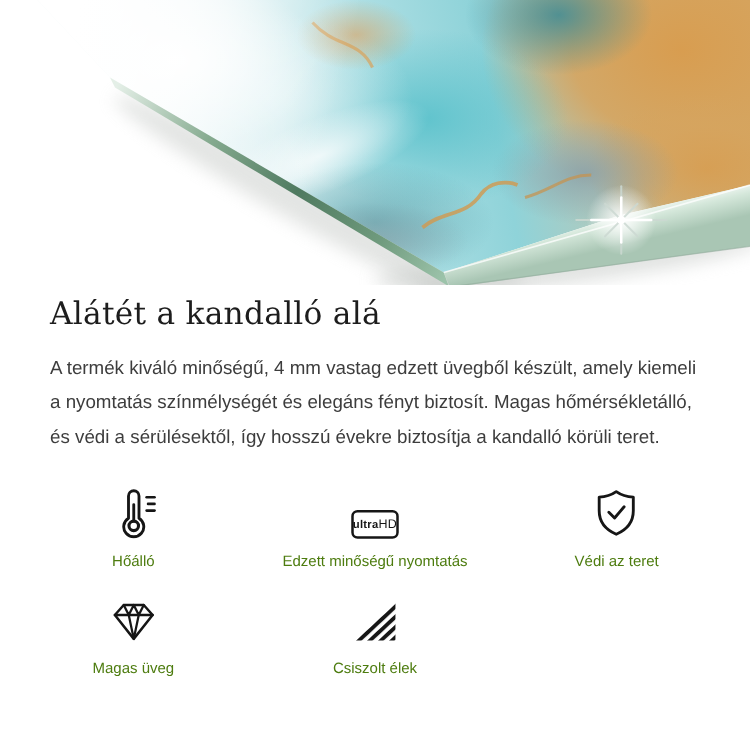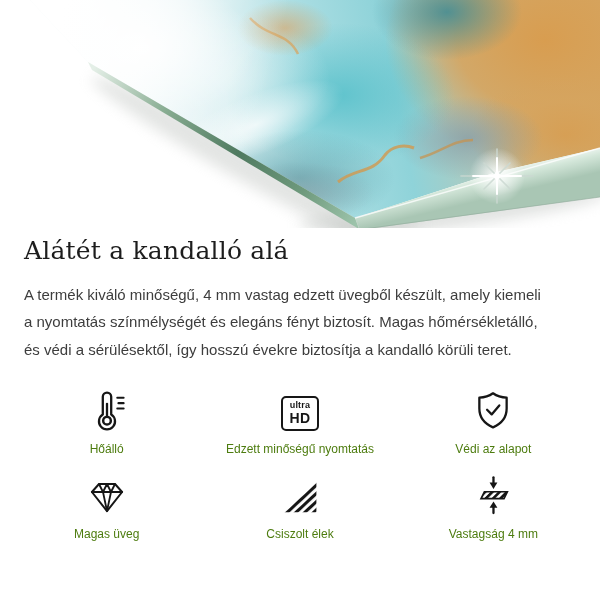"Alátét a kandalló alá" .content { padding: 0 24px -> 0 40px }
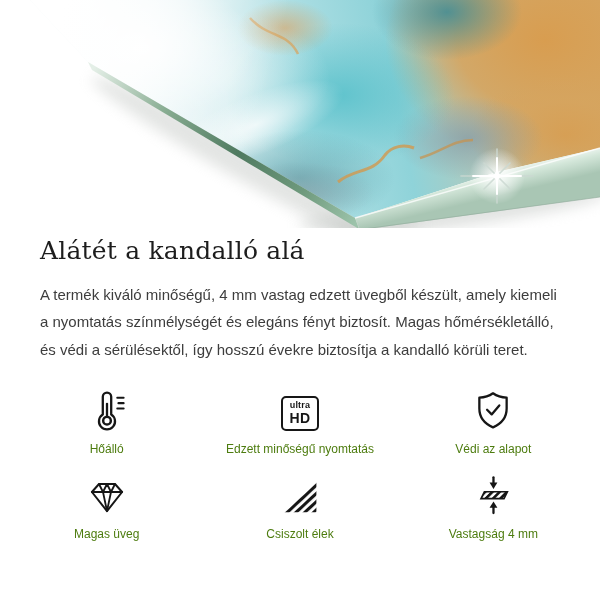"ultra" .hd-box { flex-direction: column -> row; height: 35px -> 23px }
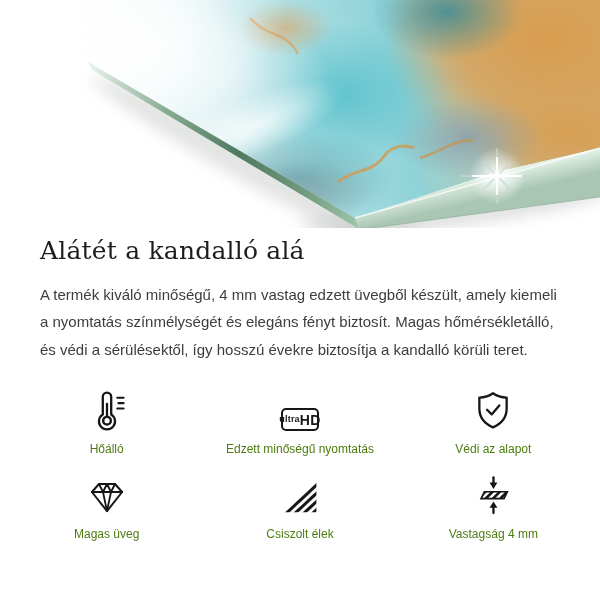"HD" .hd-bottom { font-size: 14px -> 10px; font-weight: 700 -> 400 }
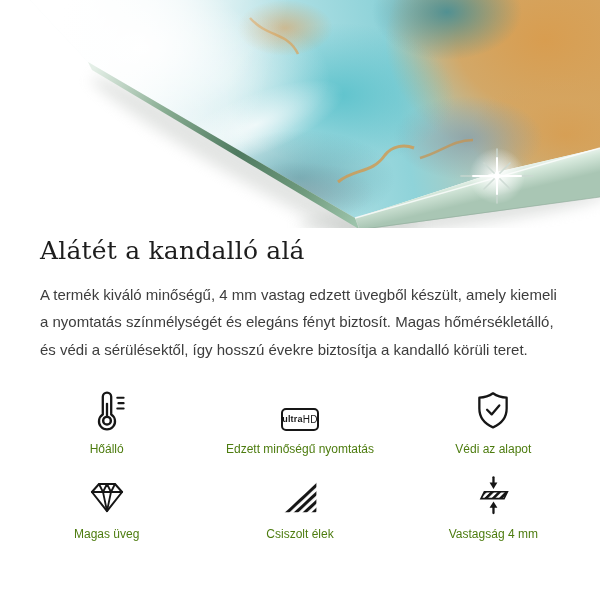"Védi az alapot" div.feature-label { text: alapot -> teret }
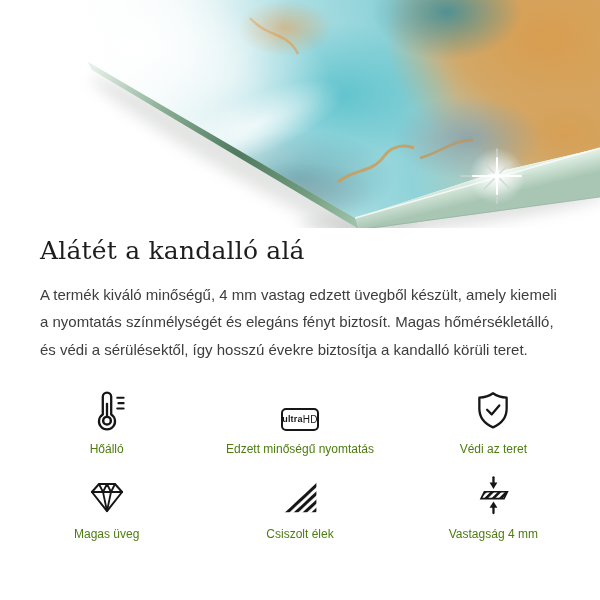"Vastagság 4 mm" div.feature { html: <div> <div> <svg> <defs> <pattern> <rect></rect> <rect></rect> </pattern> </defs> <path></path> <path></path> <polygon></polygon> <path></path> <polygon></polygon> </svg> </div> <div>Vastagság 4 mm</div> </div> -> none }
